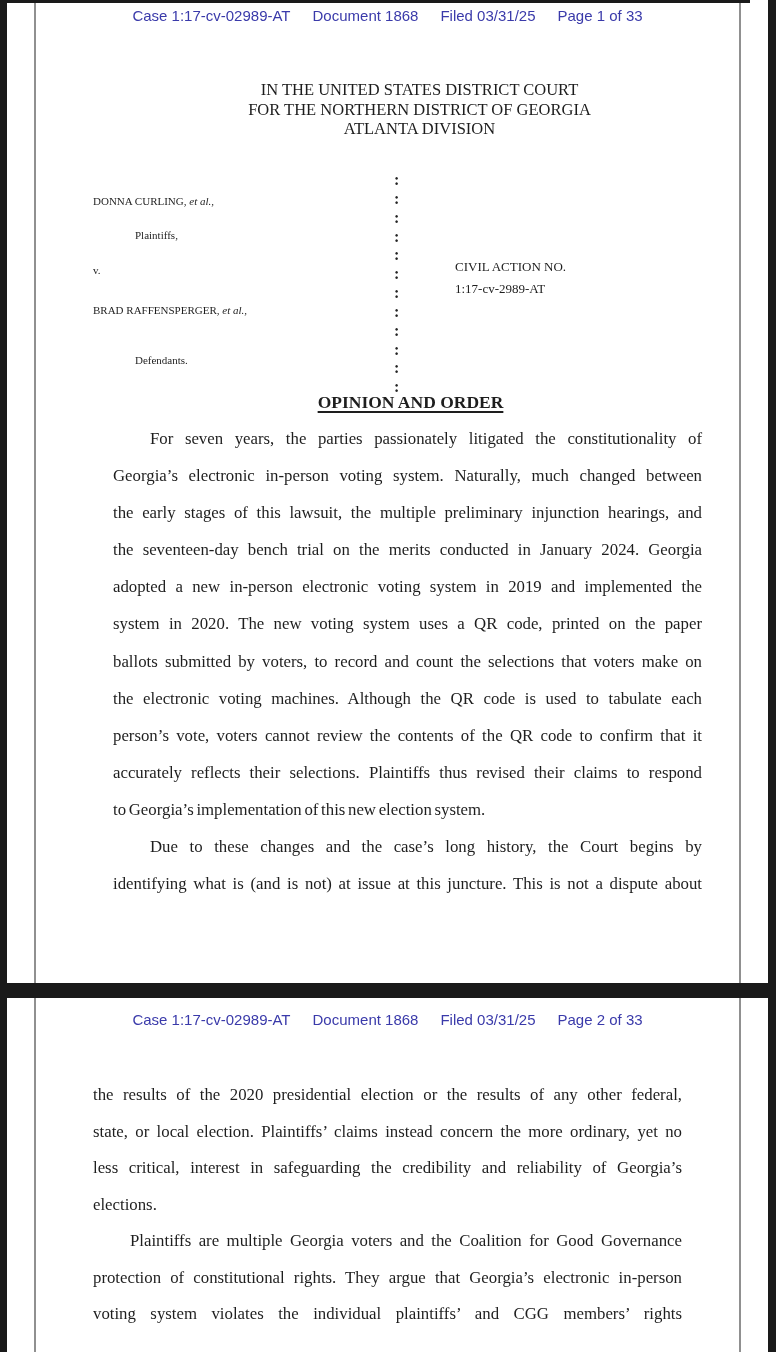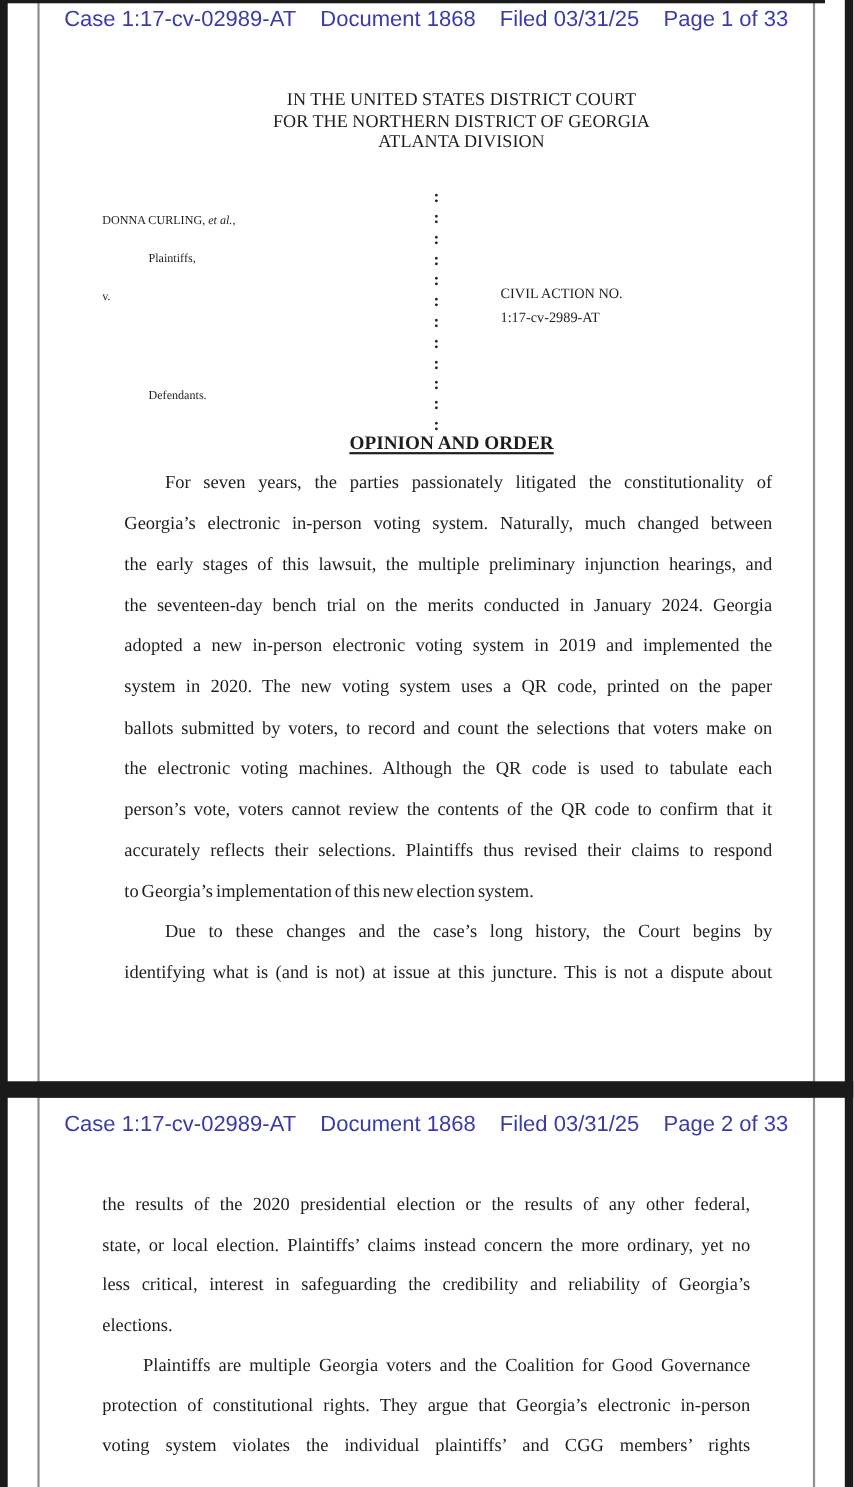"Case 1:17-cv-02989-AT" .stamp { font-size: 20px -> 15px }
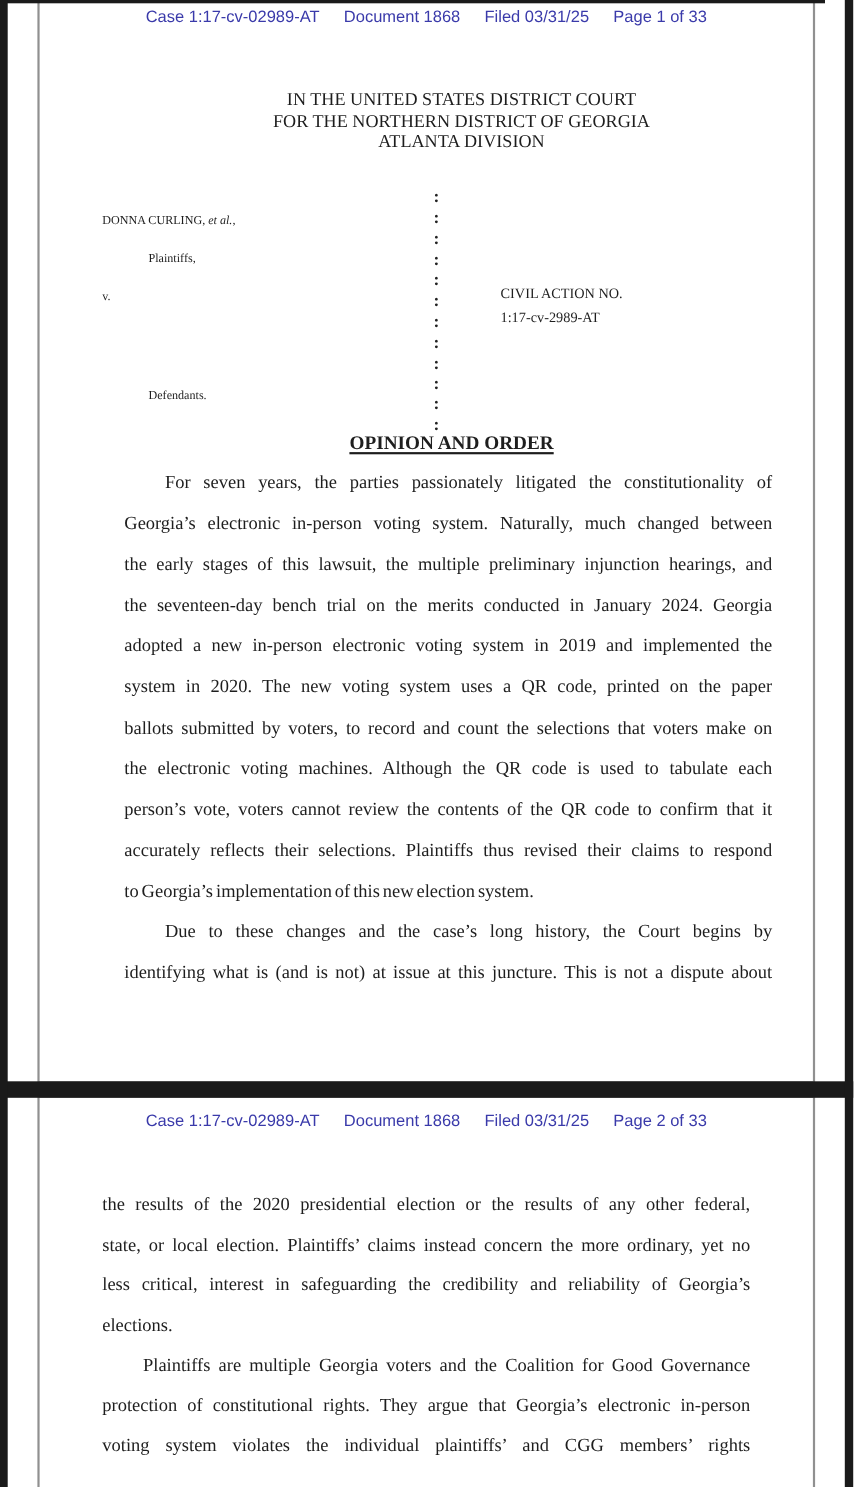"BRAD RAFFENSPERGER, et al.," div.cap-line { html: none -> <div> <span>BRAD RAFFENSPERGER,</span> <i>et al.</i><span>,</span> </div> }
